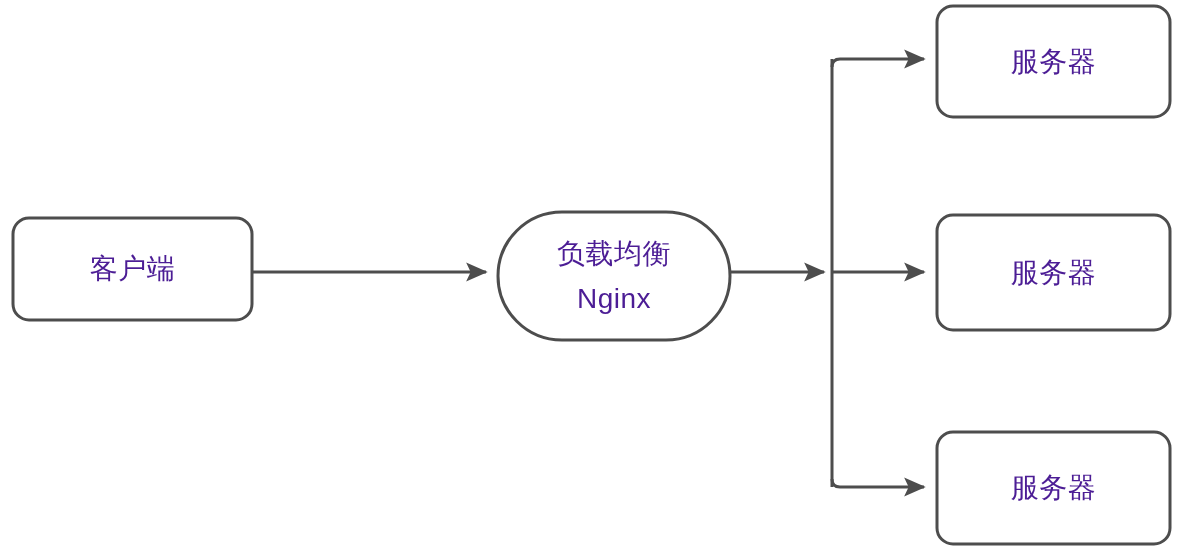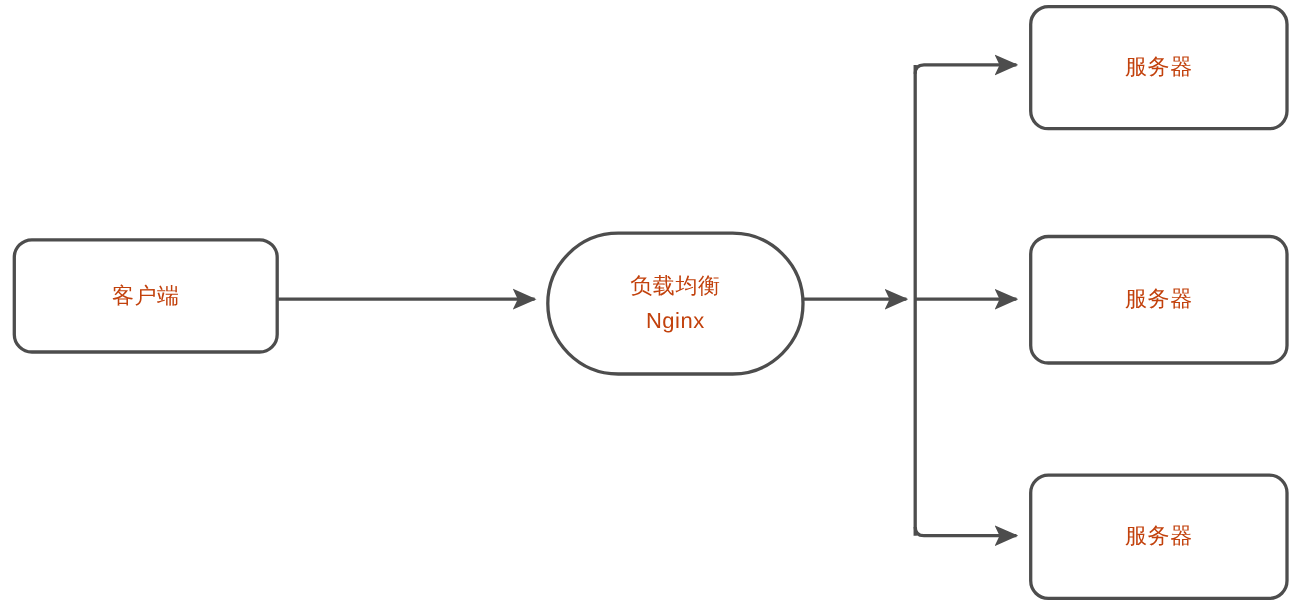"服务器" .node-label { color: #c2410c -> #4c1d95; font-size: 20px -> 28px }
